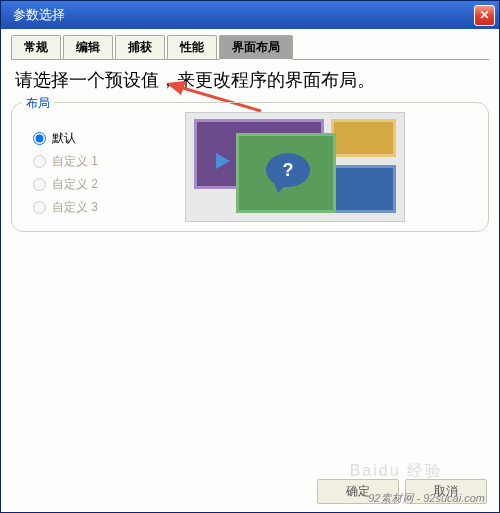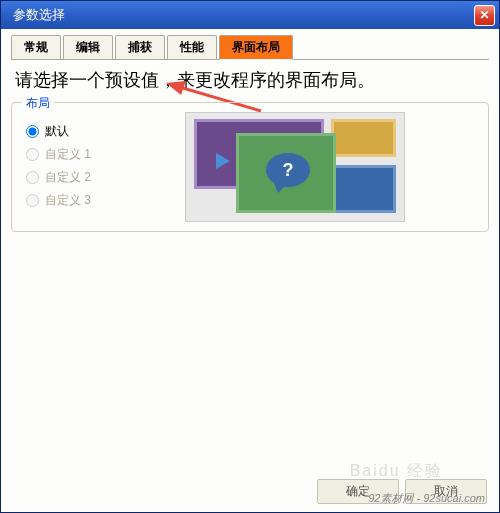"界面布局" .tab.active { background: #f97316 -> #a3a3a3 }
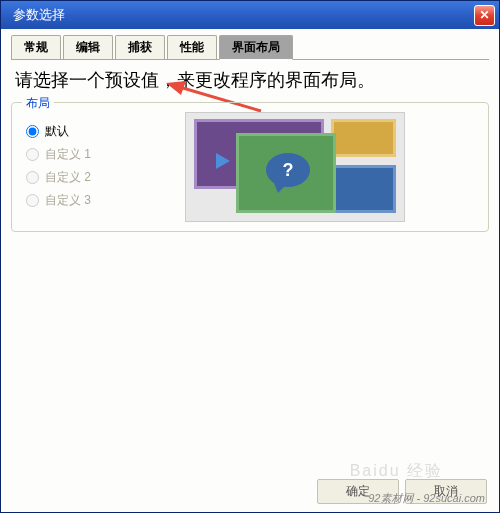"布局" .layout-group { border-radius: 4px -> 12px; padding: 14px -> 21px }
